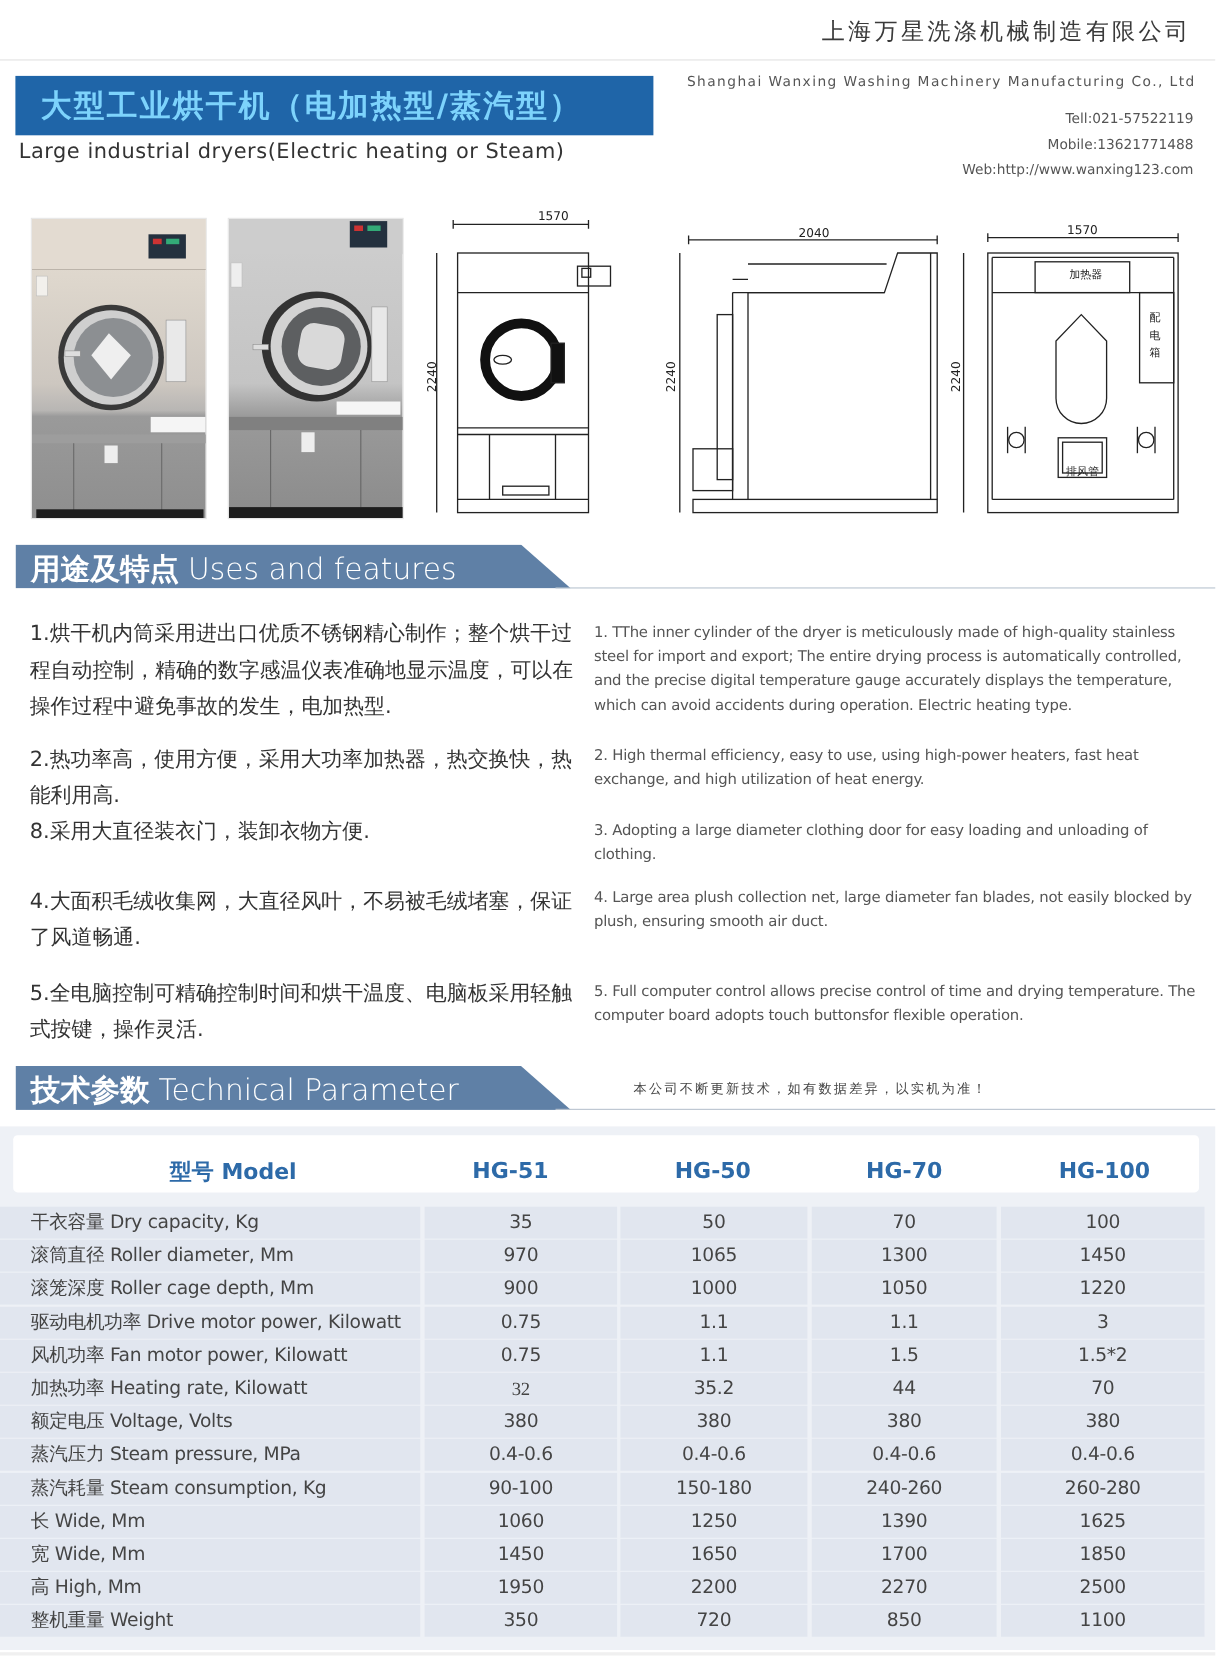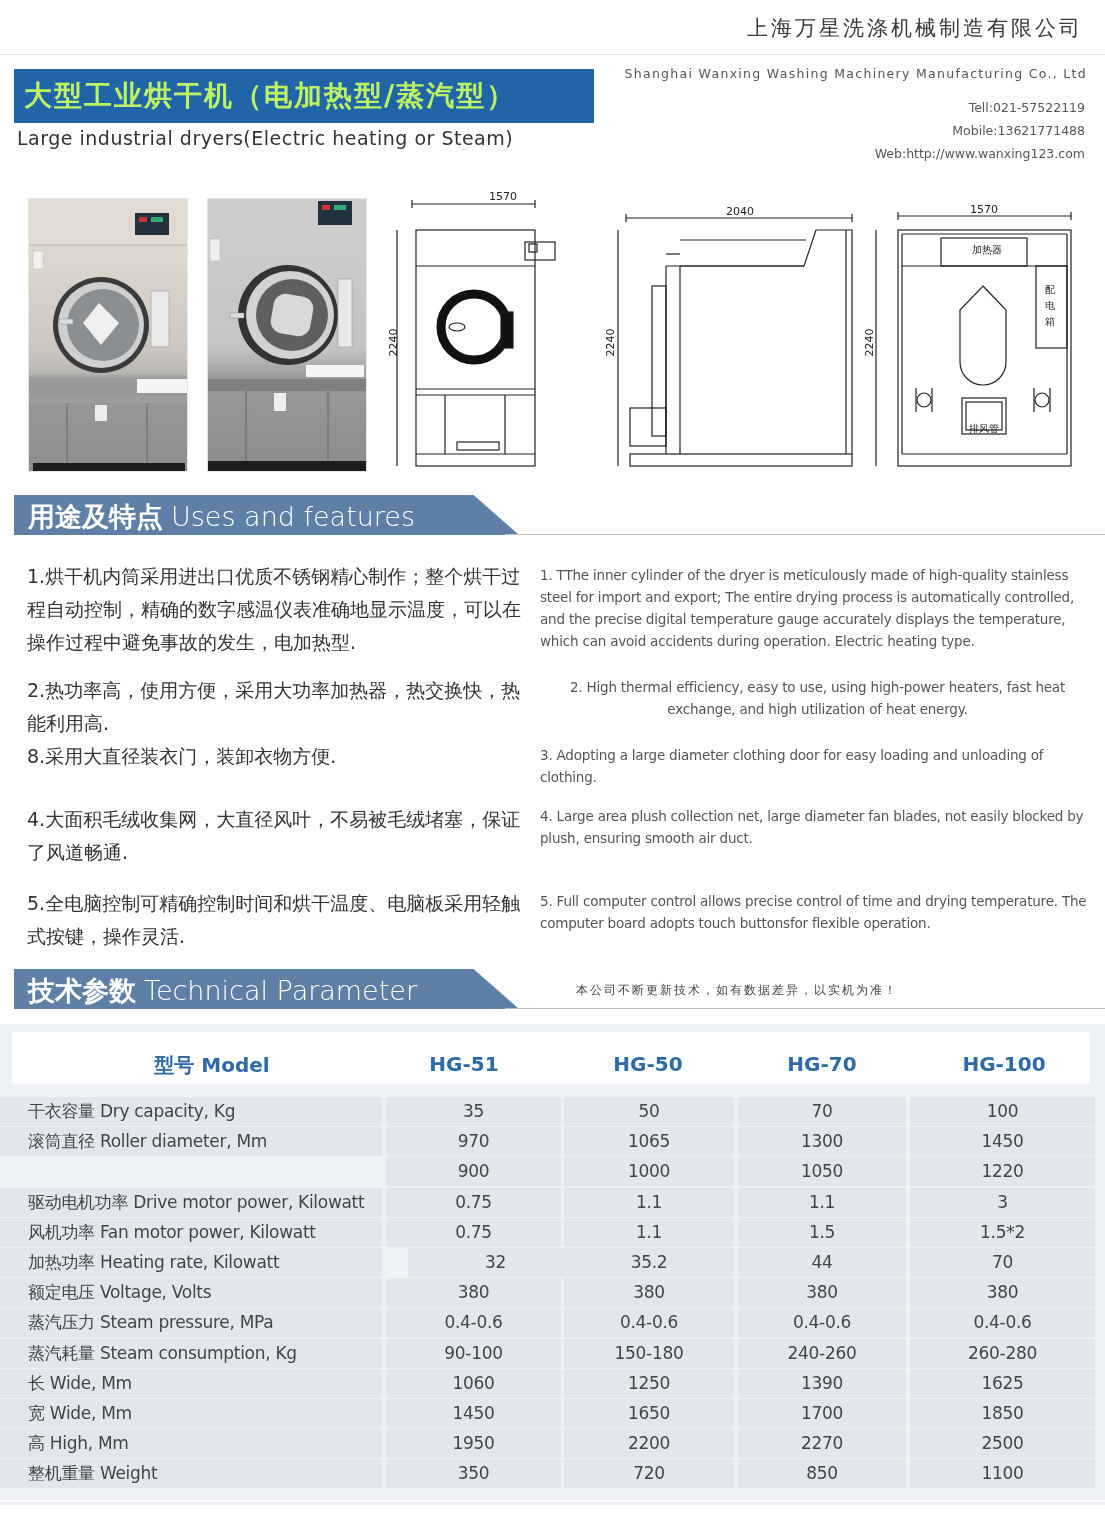"大型工业烘干机（电加热型/蒸汽型）" .title-banner span { color: #bef264 -> #7dd3fc; margin-left: none -> 13px }
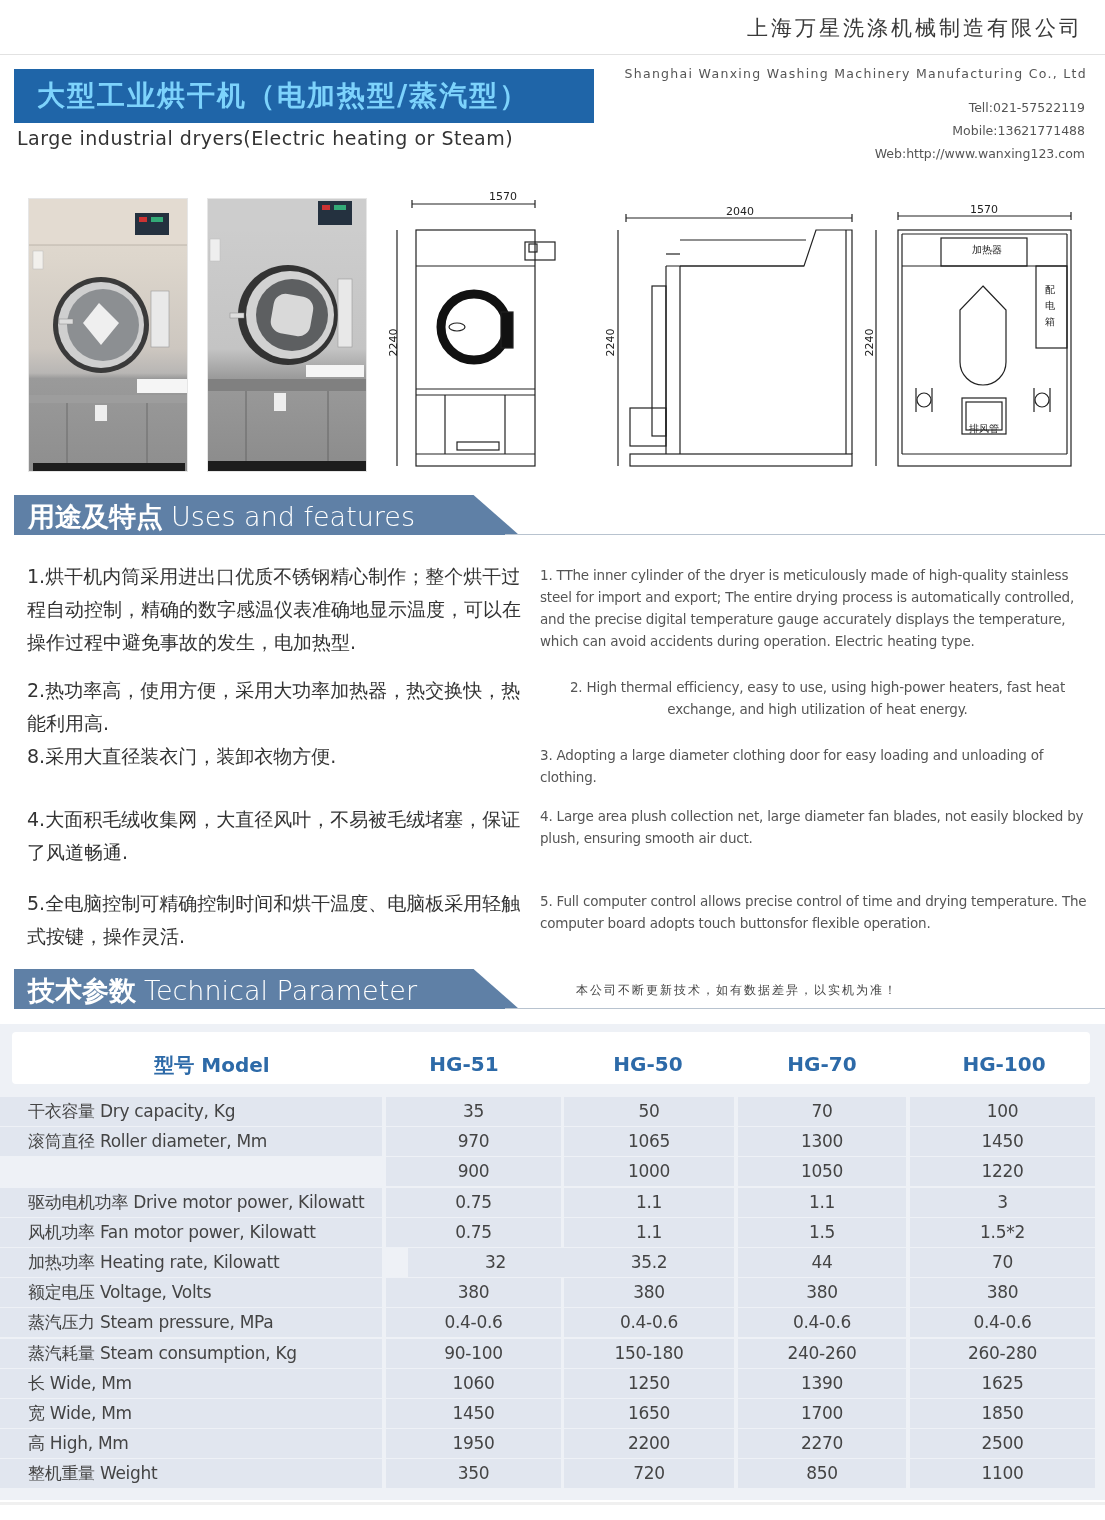"2. High thermal efficiency, easy" div.feat-en { text-align: center -> none }
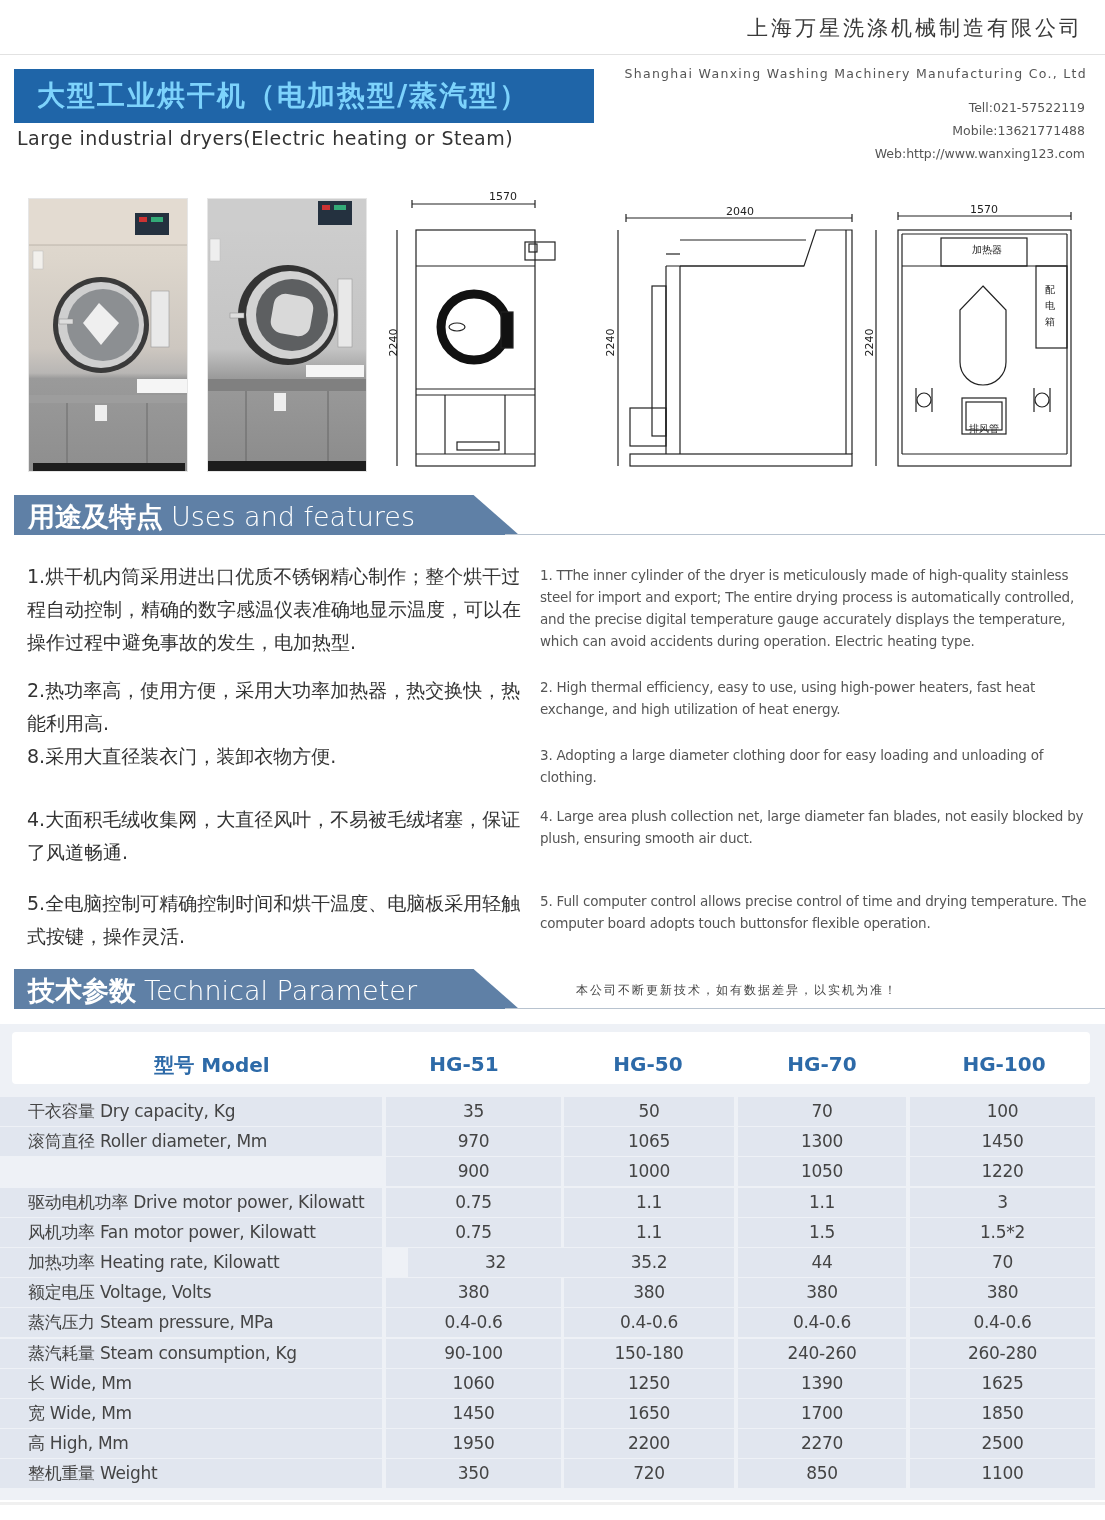"滚笼深度 Roller cage depth, Mm" div.cell { html: none -> <div>滚笼深度 Roller cage depth, Mm</div> }
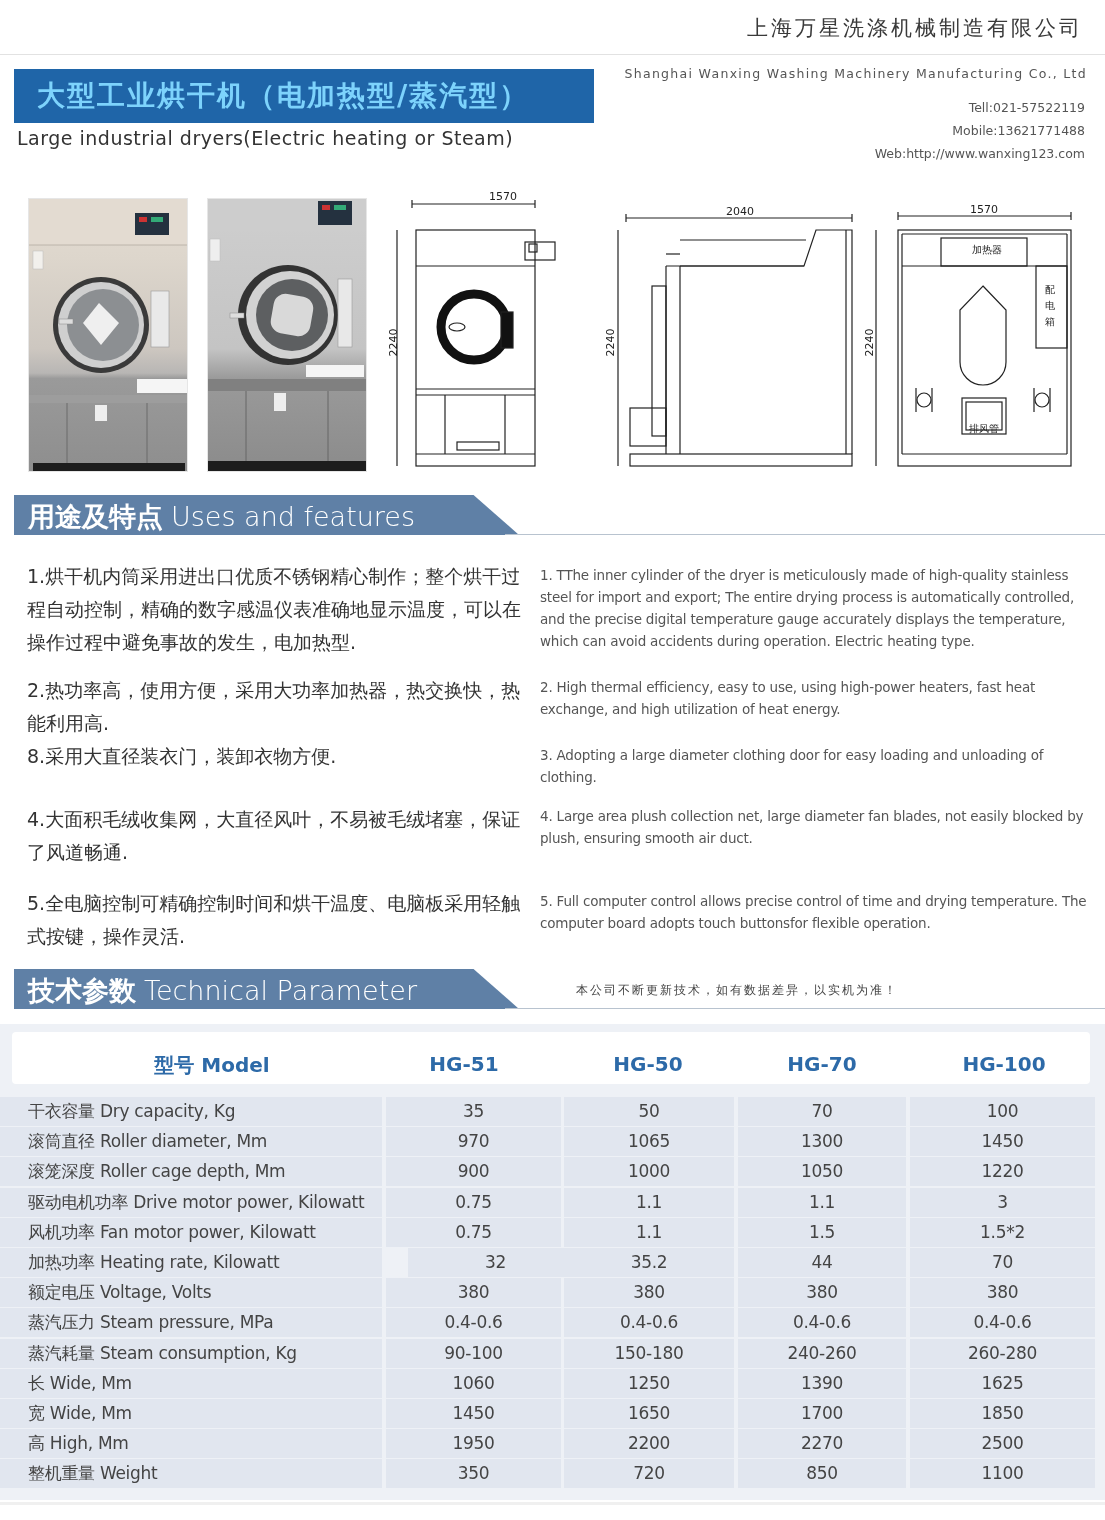"32" div.cell { font-family: none -> Liberation Serif, serif; left: 408px -> 386px }
